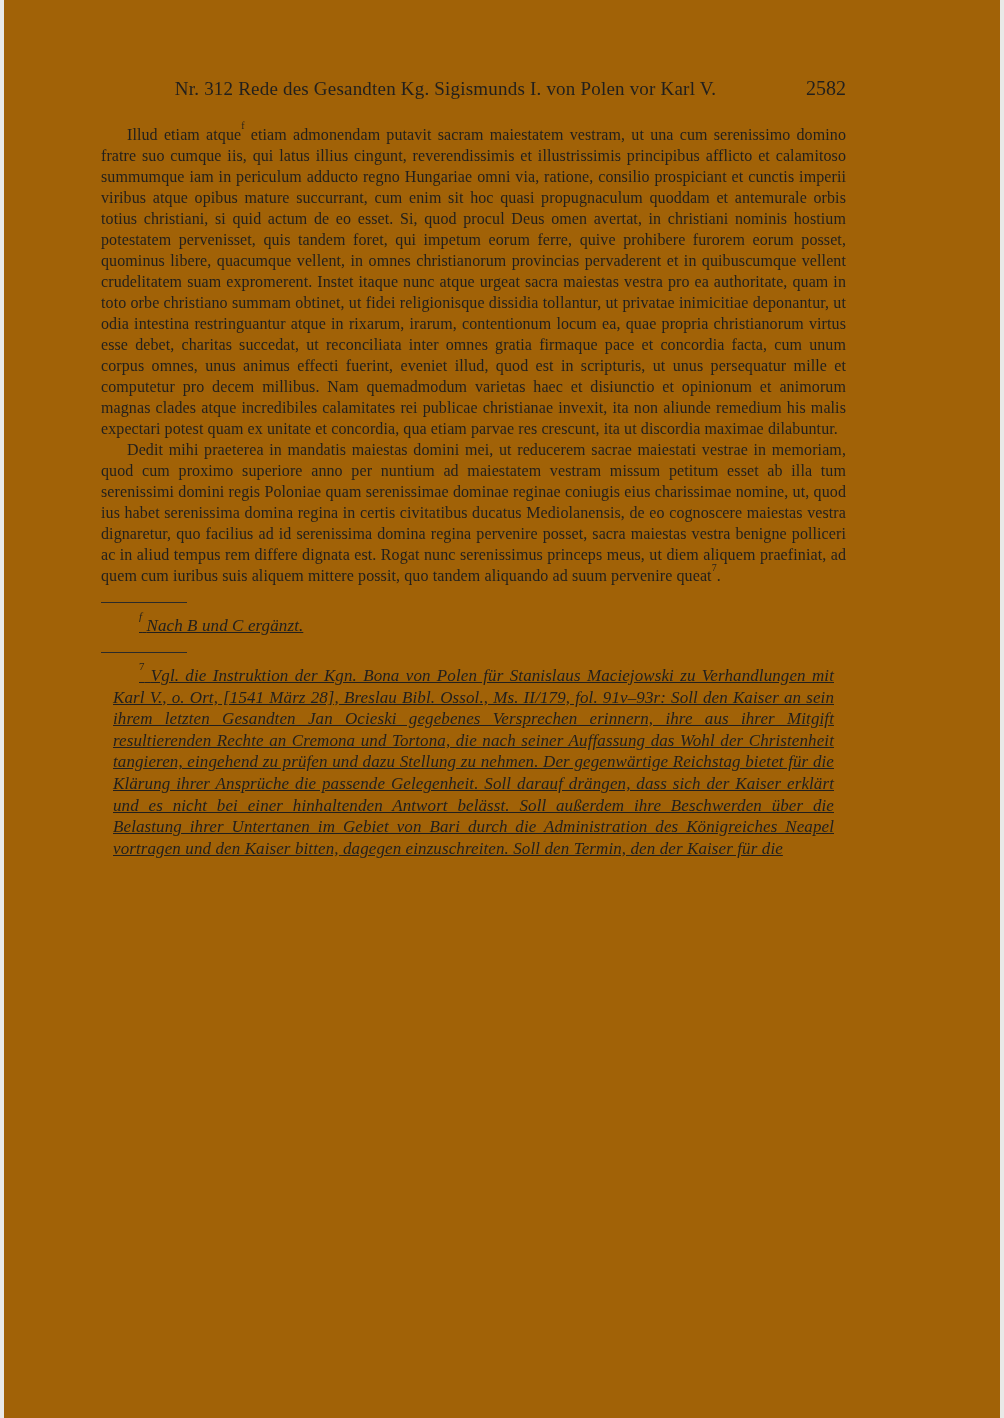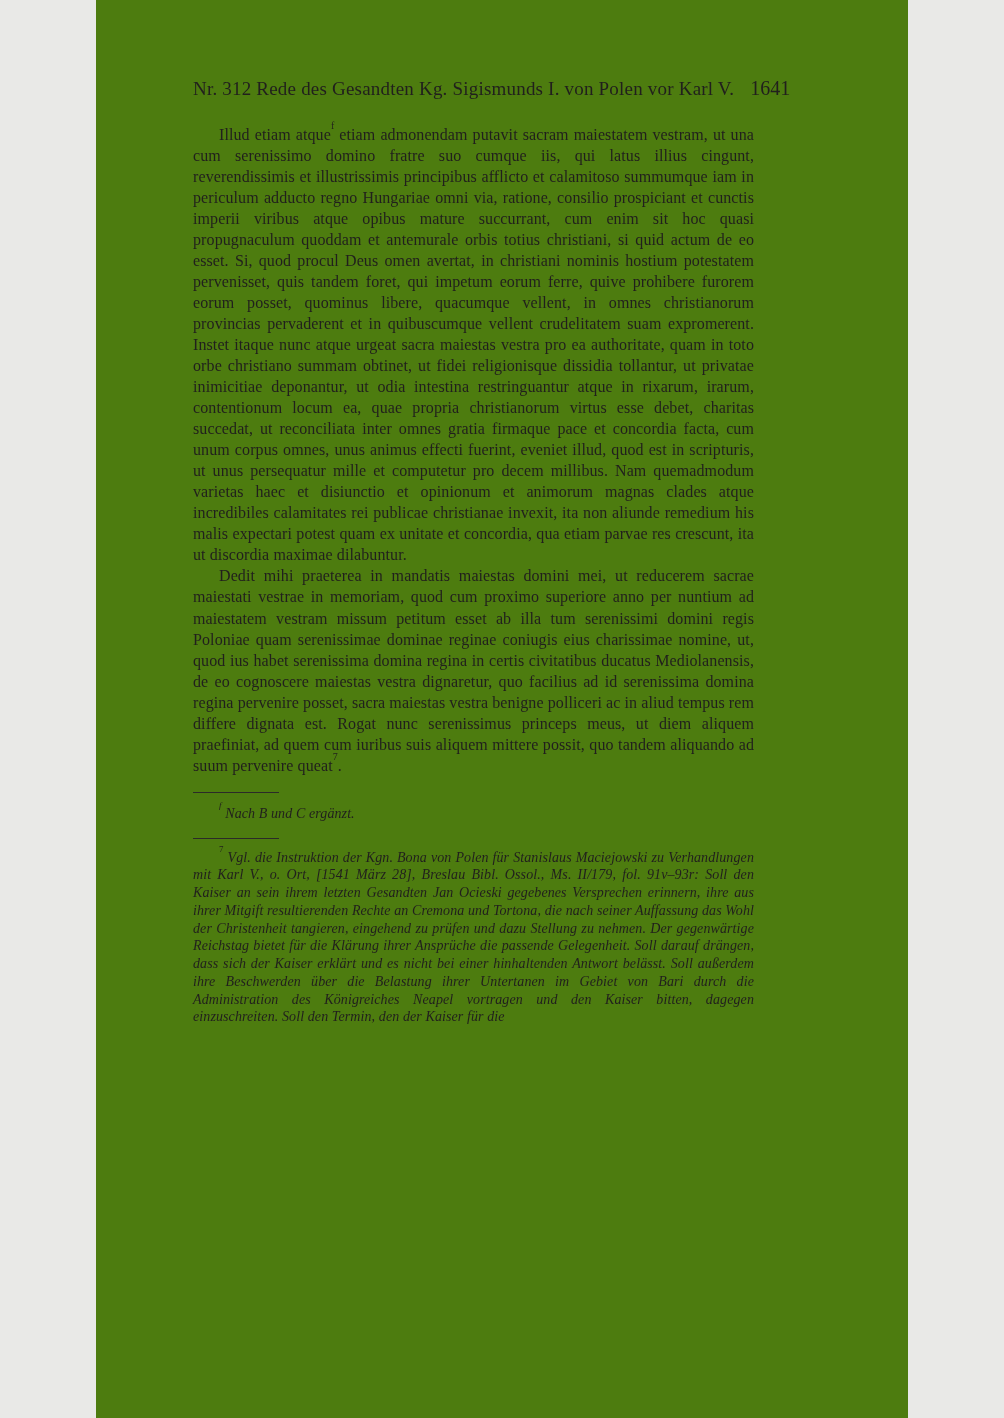"Nr. 312 Rede des Gesandten" .page { background: #4d7c0f -> #a16207; width: 812px -> 996px }
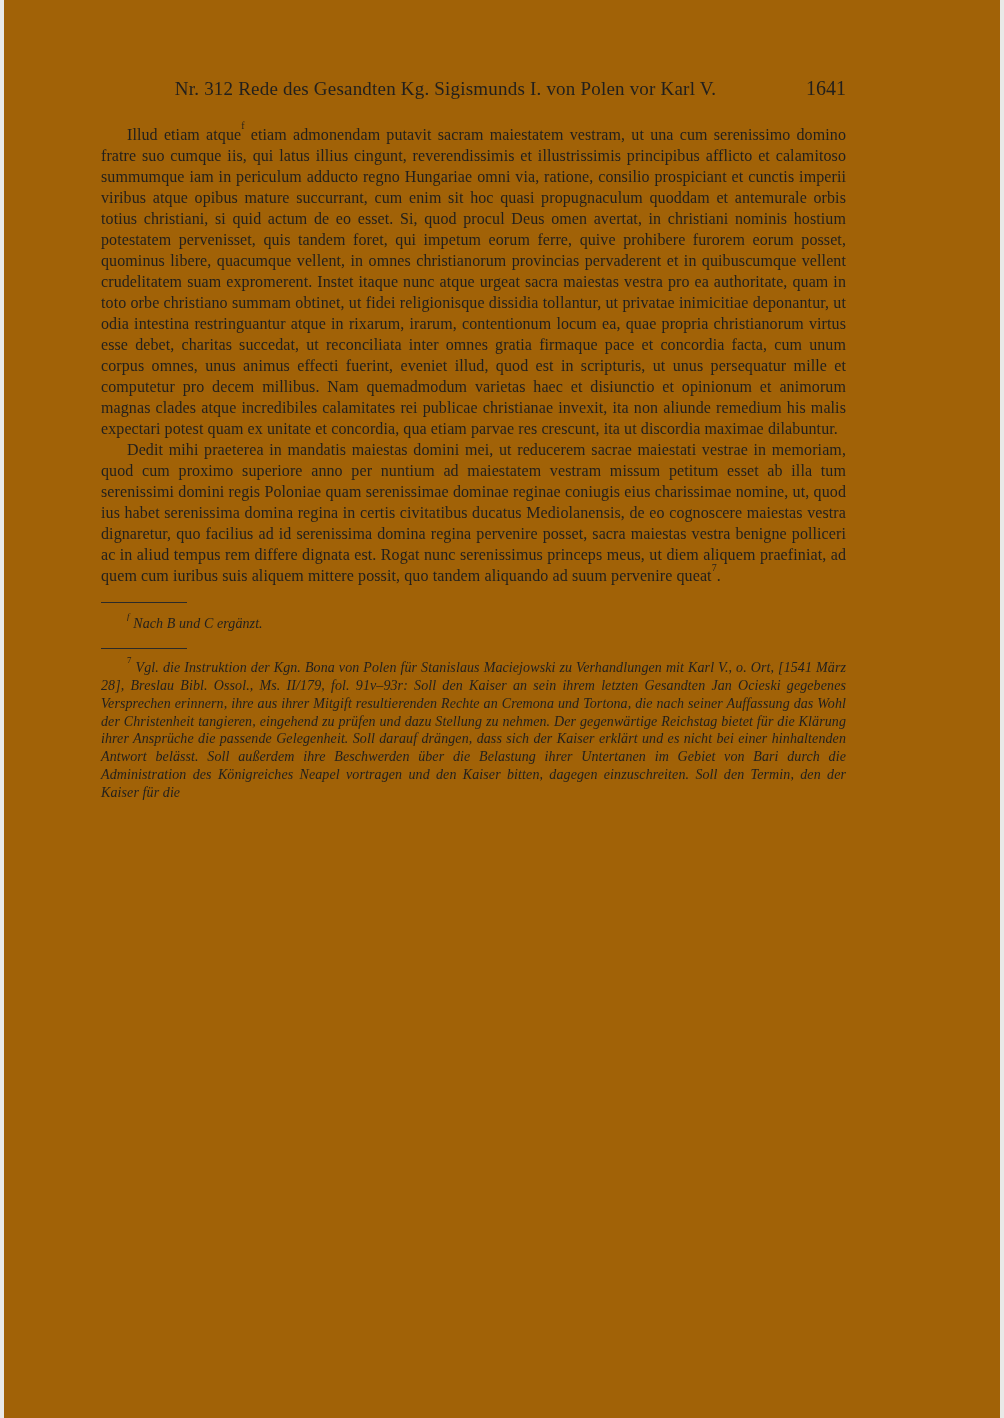"1641" span.folio { text: 1641 -> 2582 }
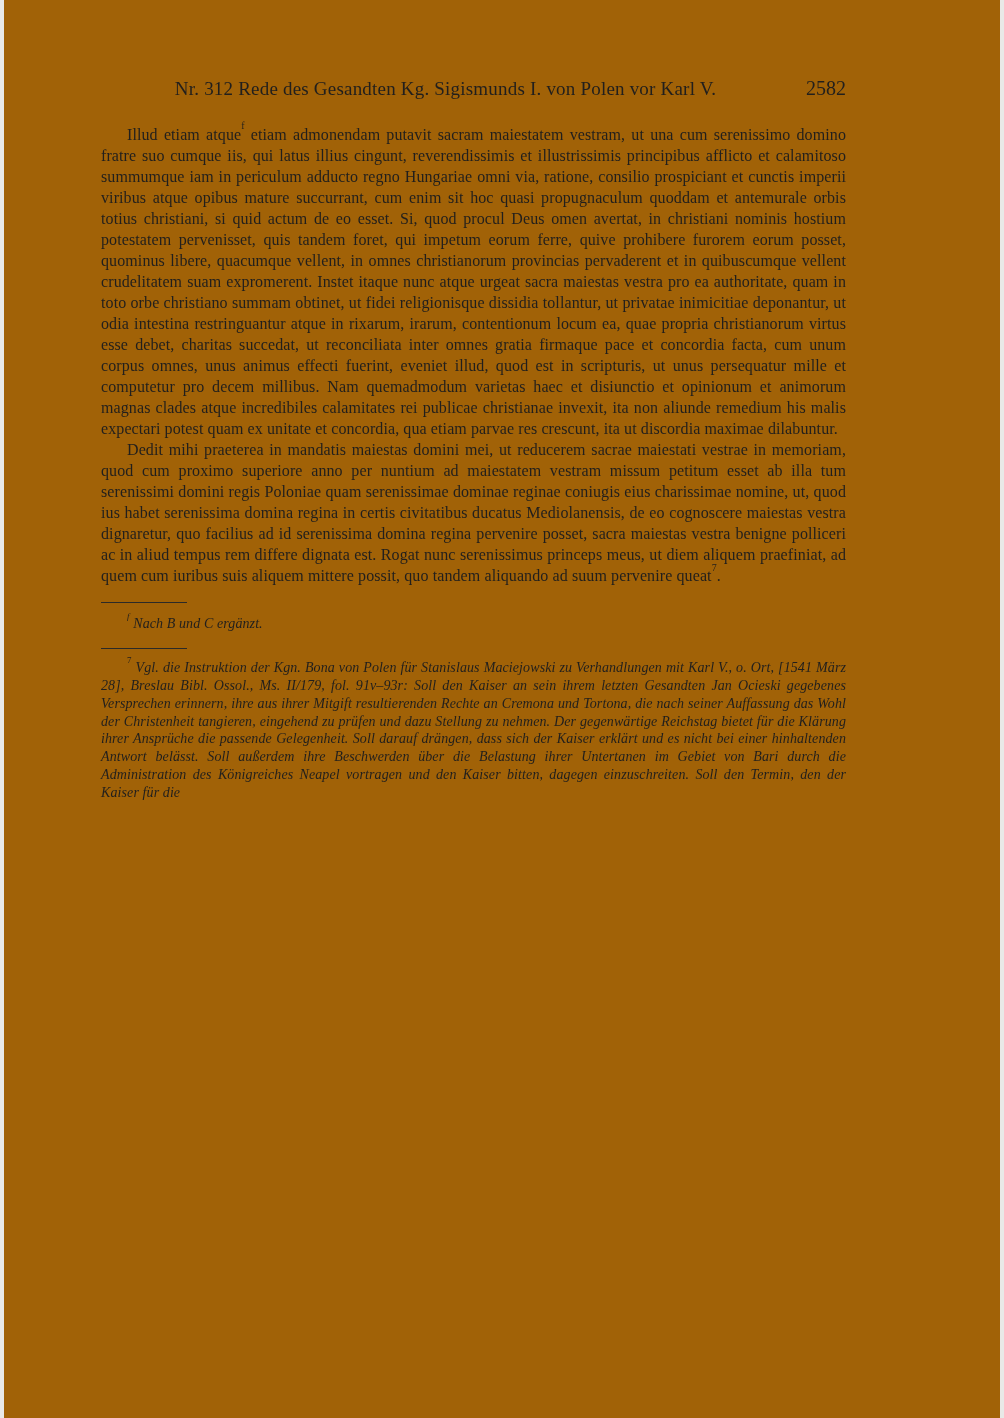"f Nach B und C" p.footnote { font-size: 14px -> 17px; margin: 0 -> 12px; text-decoration: none -> underline }
